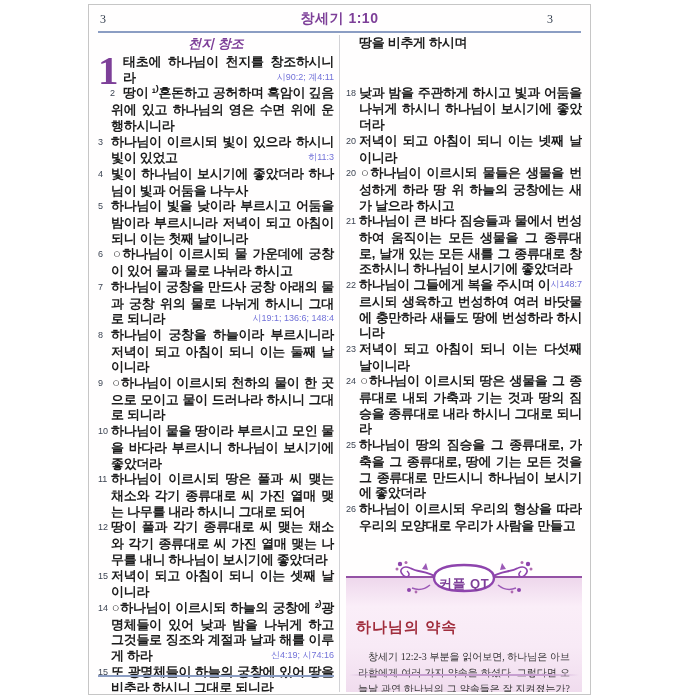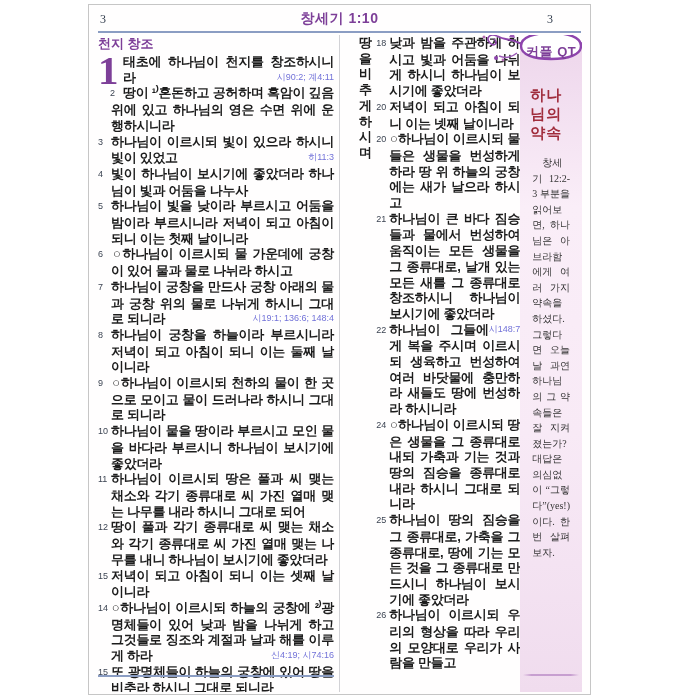"천지 창조" .secthead { font-style: none -> italic; text-align: none -> center }
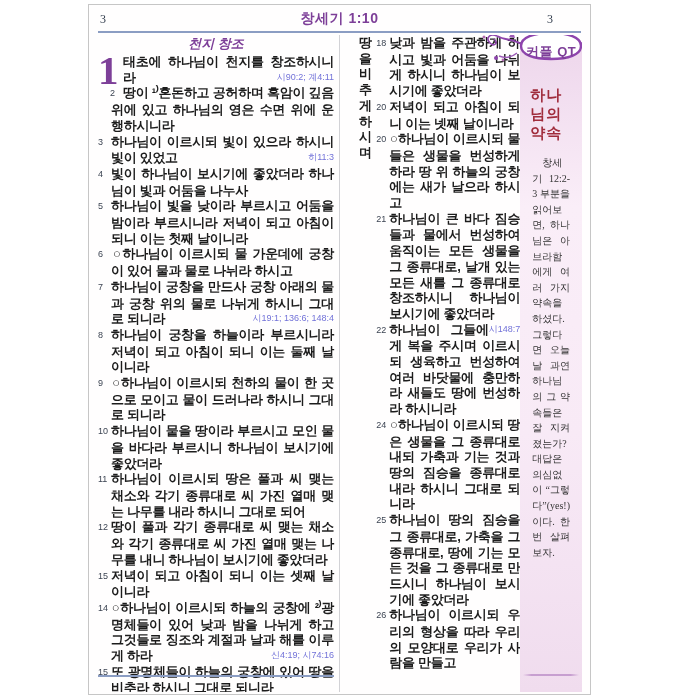"땅을 비추게 하시며" .col.right { flex-direction: row -> column; gap: none -> 34px }
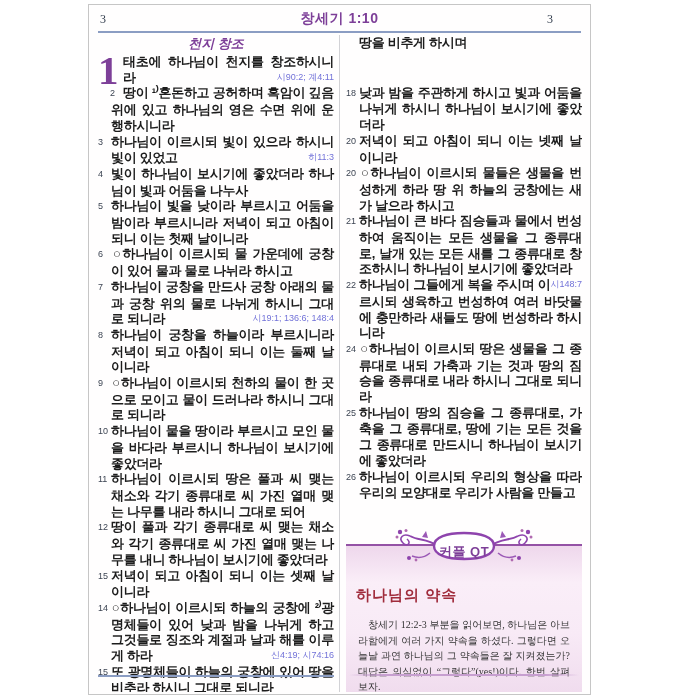"23 저녁이 되고 아침이 되니" p.verse { html: none -> <p> <span>23</span><span>저녁이 되고 아침이 되니 이는 다섯째 날이니라</span><span></span> </p> }
